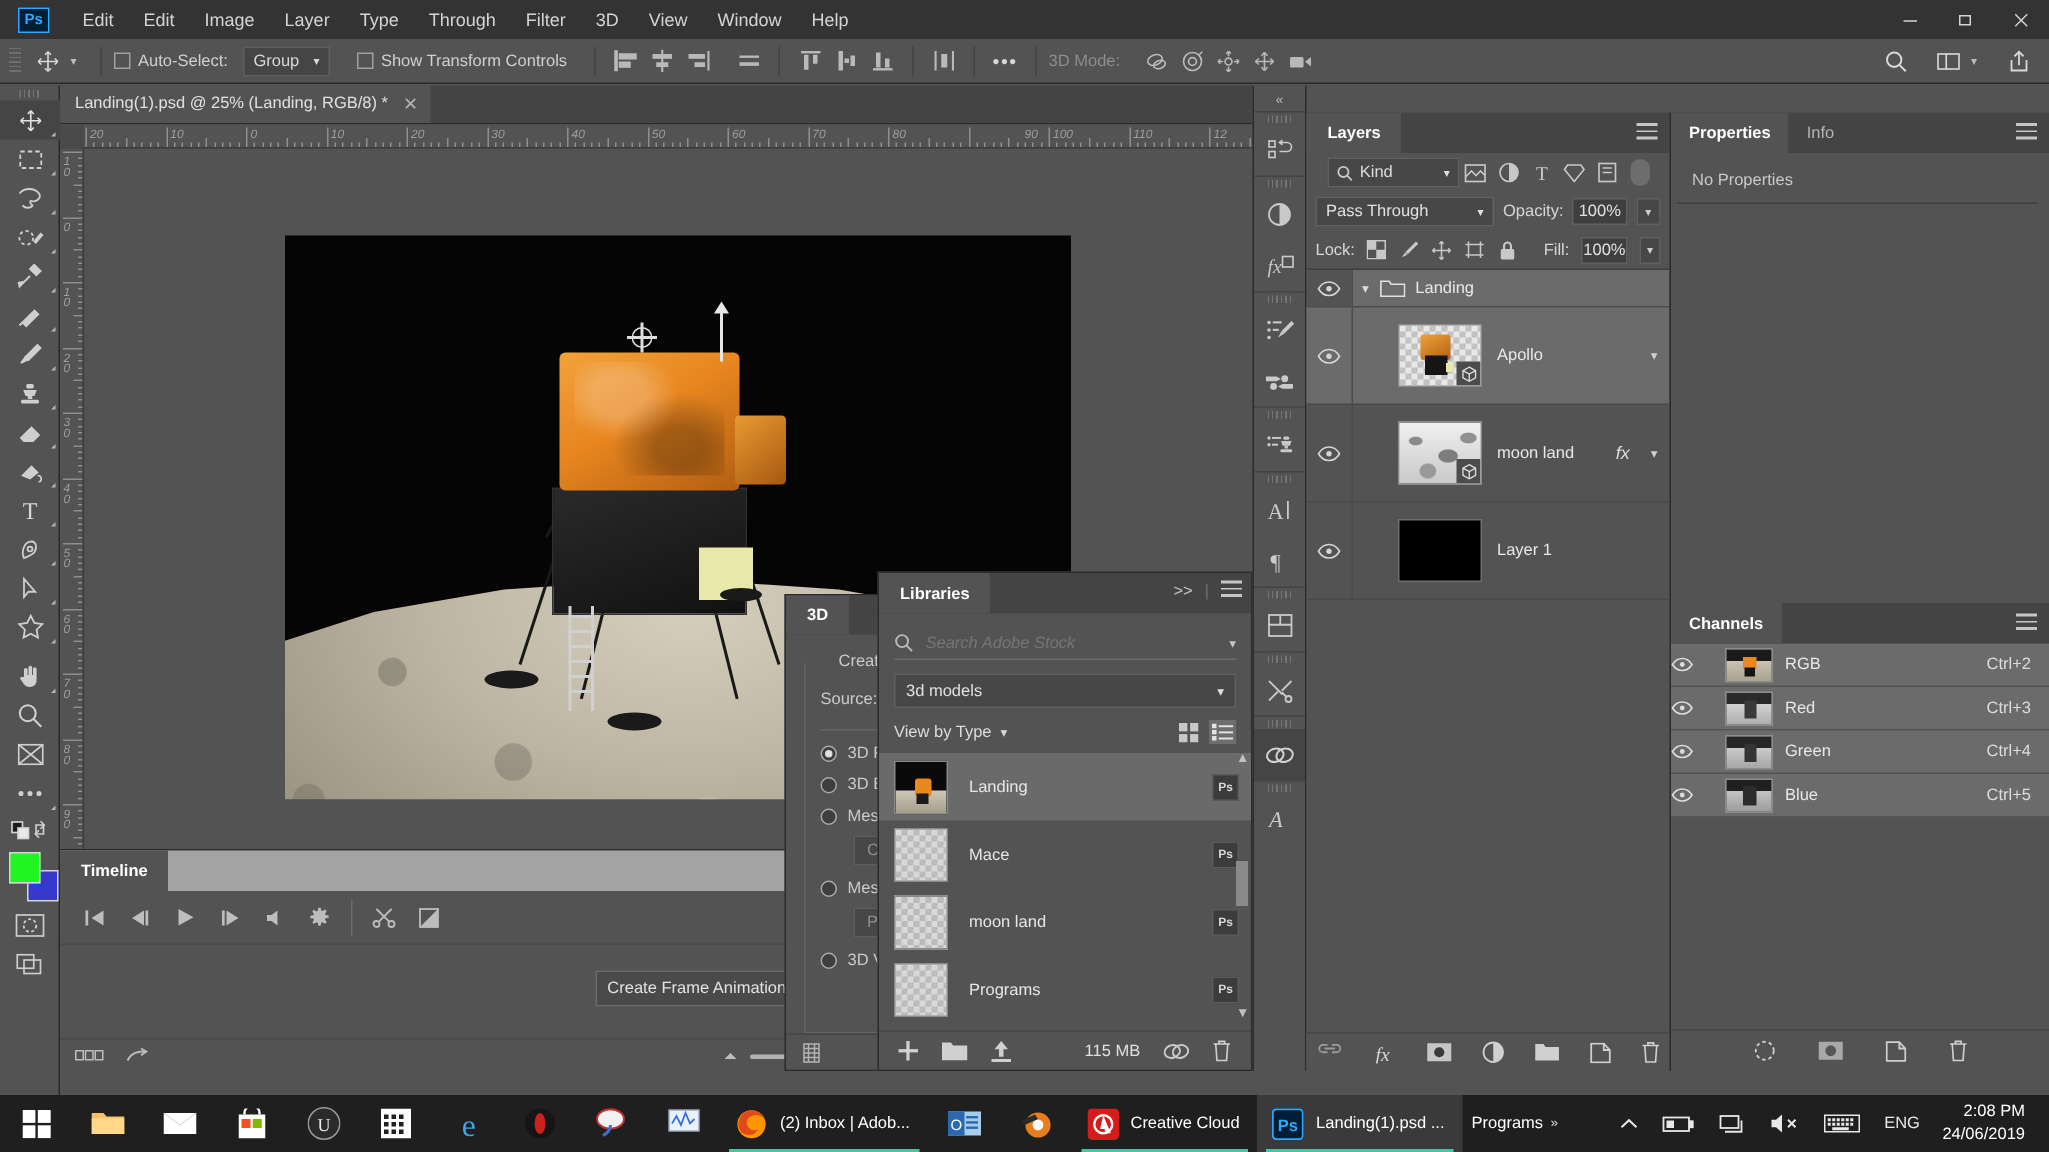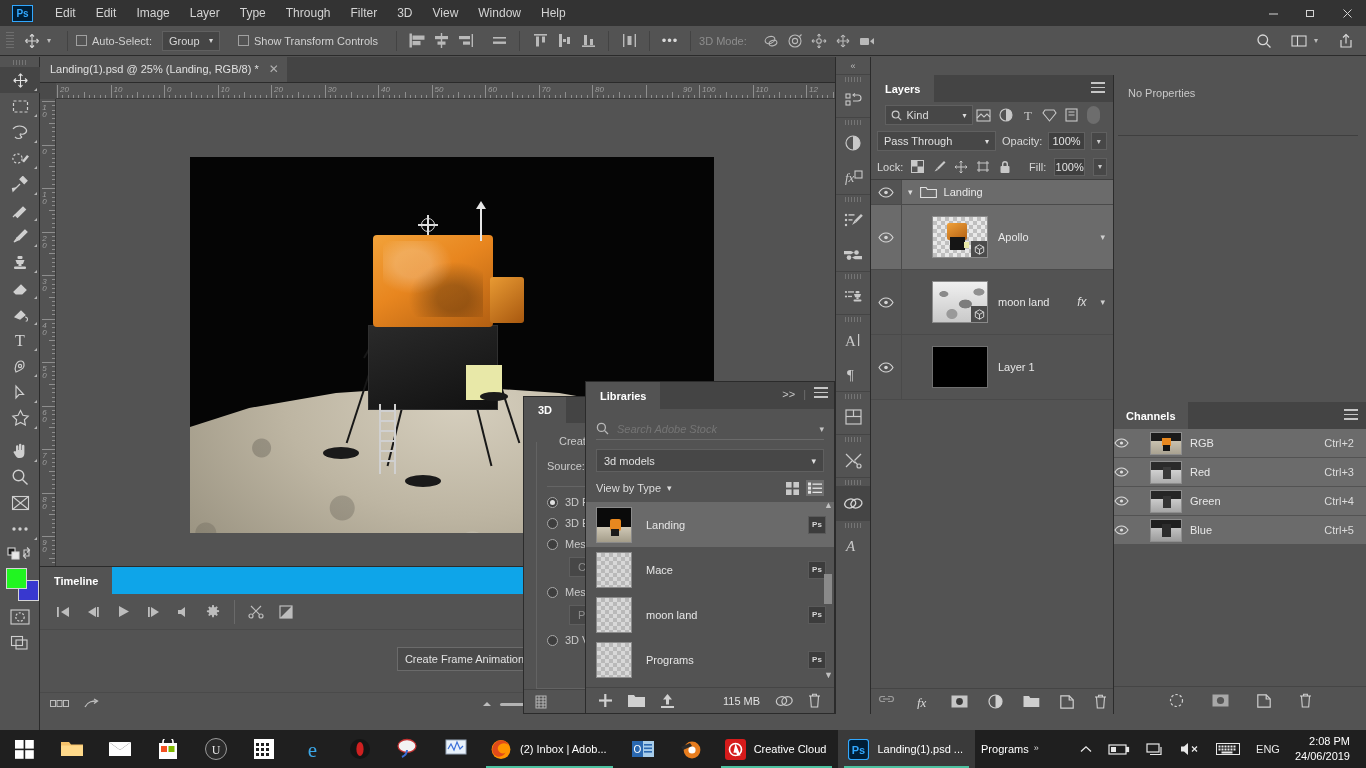"Properties" div.pr-tabs { html: none -> <div> <div>Properties</div> <div>Info</div> <span> <i></i> <i></i> <i></i> </span> </div> }
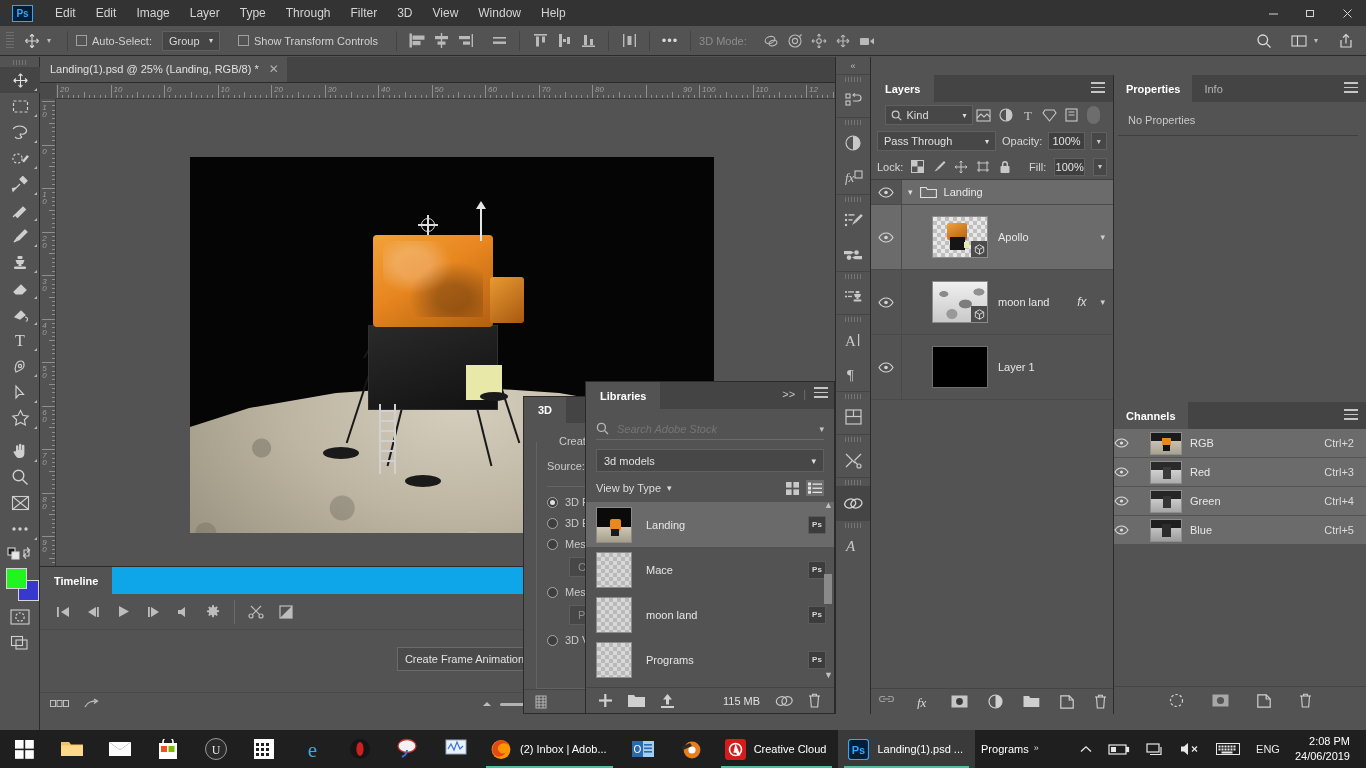"Timeline" .tl-tabs { background: #0ea5e9 -> #a3a3a3 }
